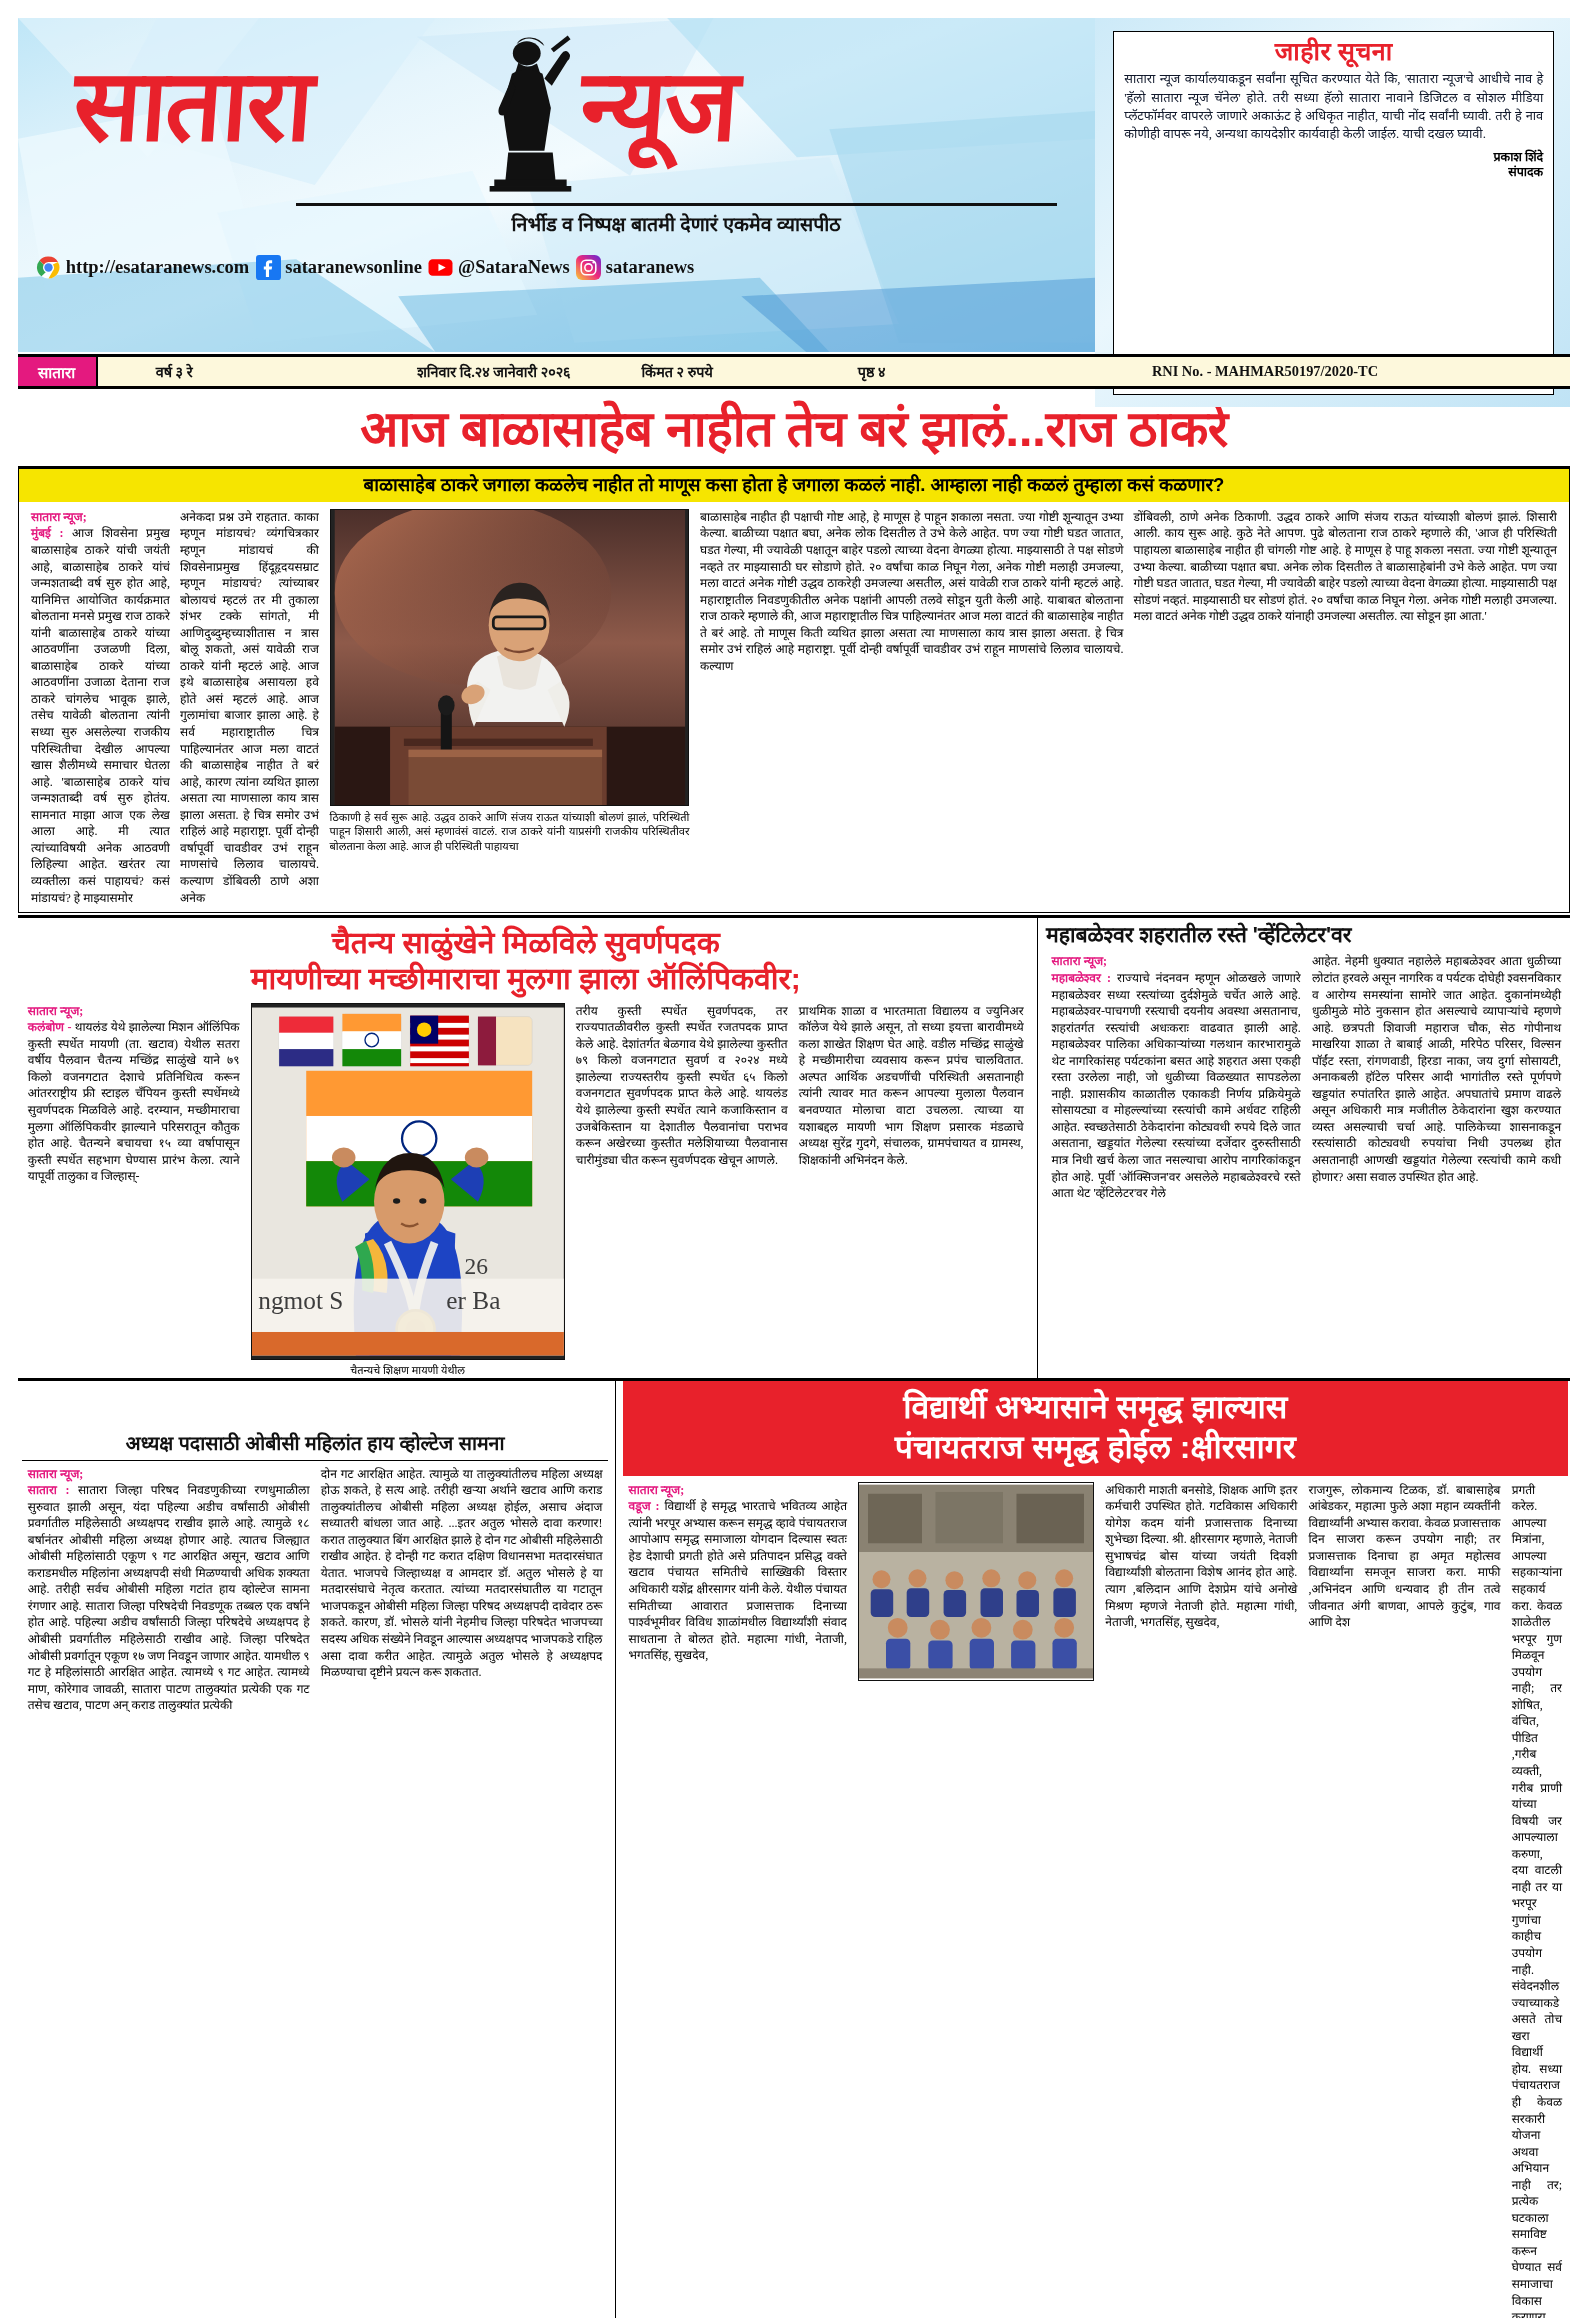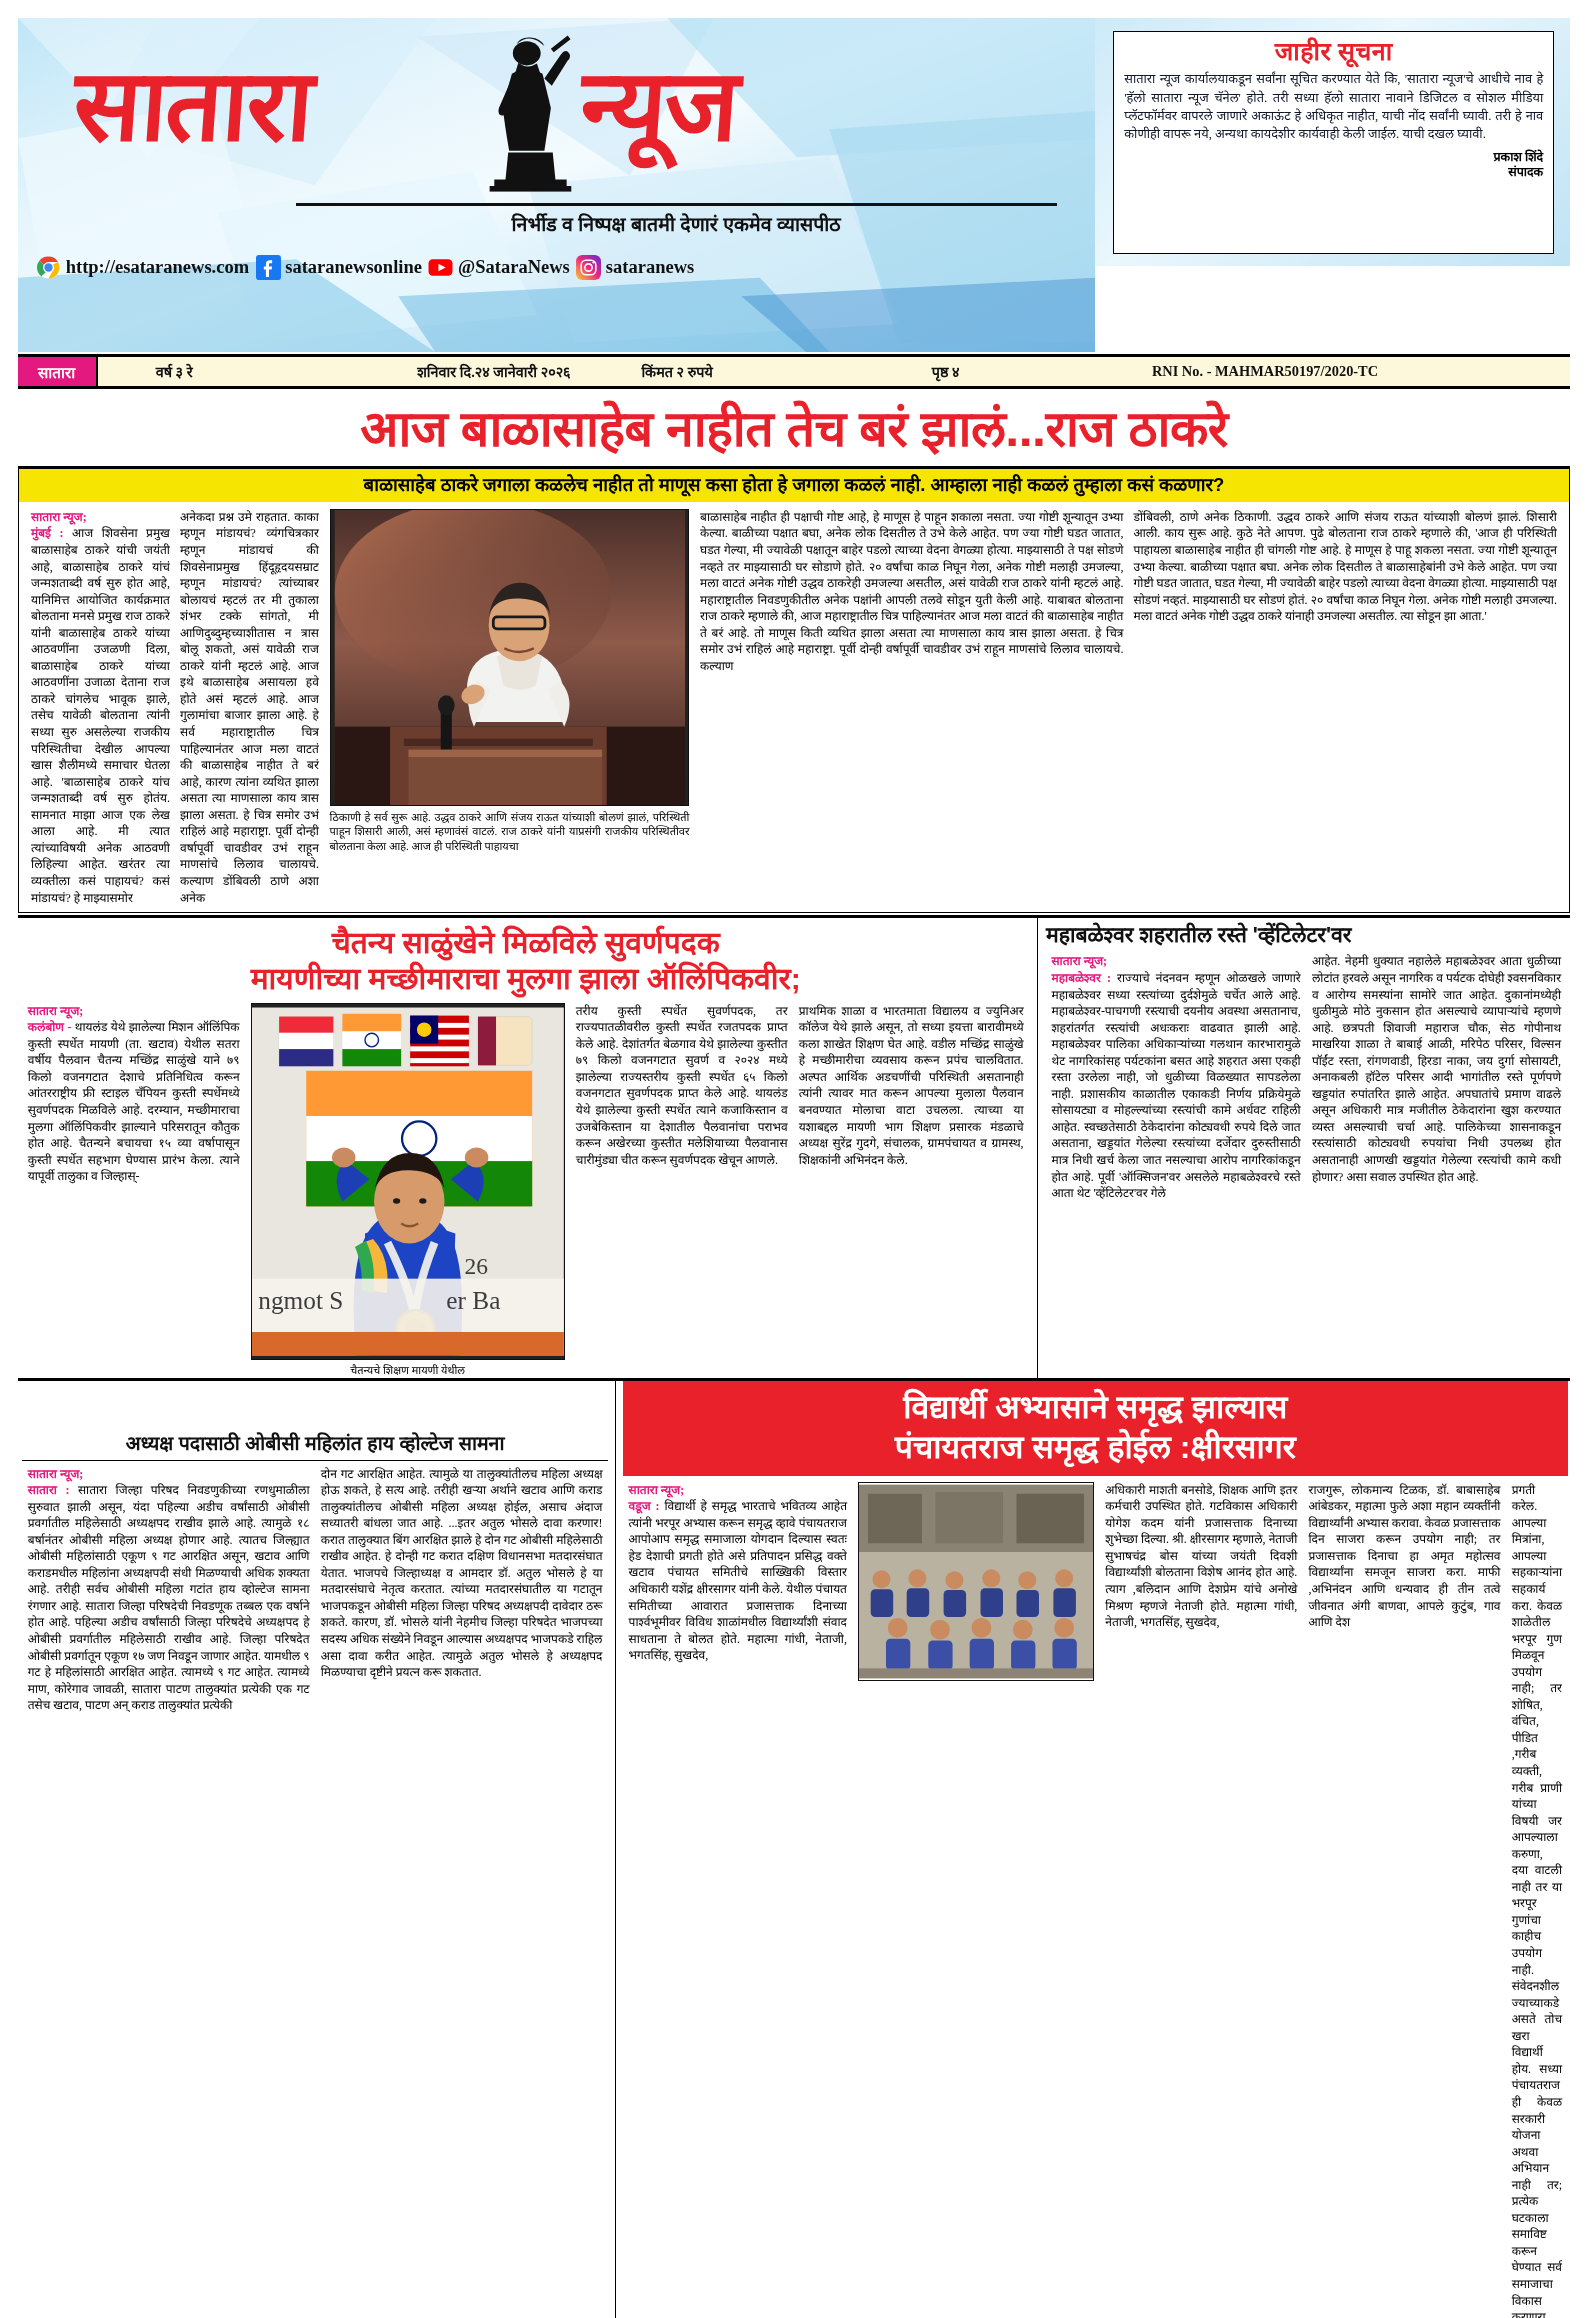"जाहीर सूचना" .mast-right { height: 248px -> 389px }
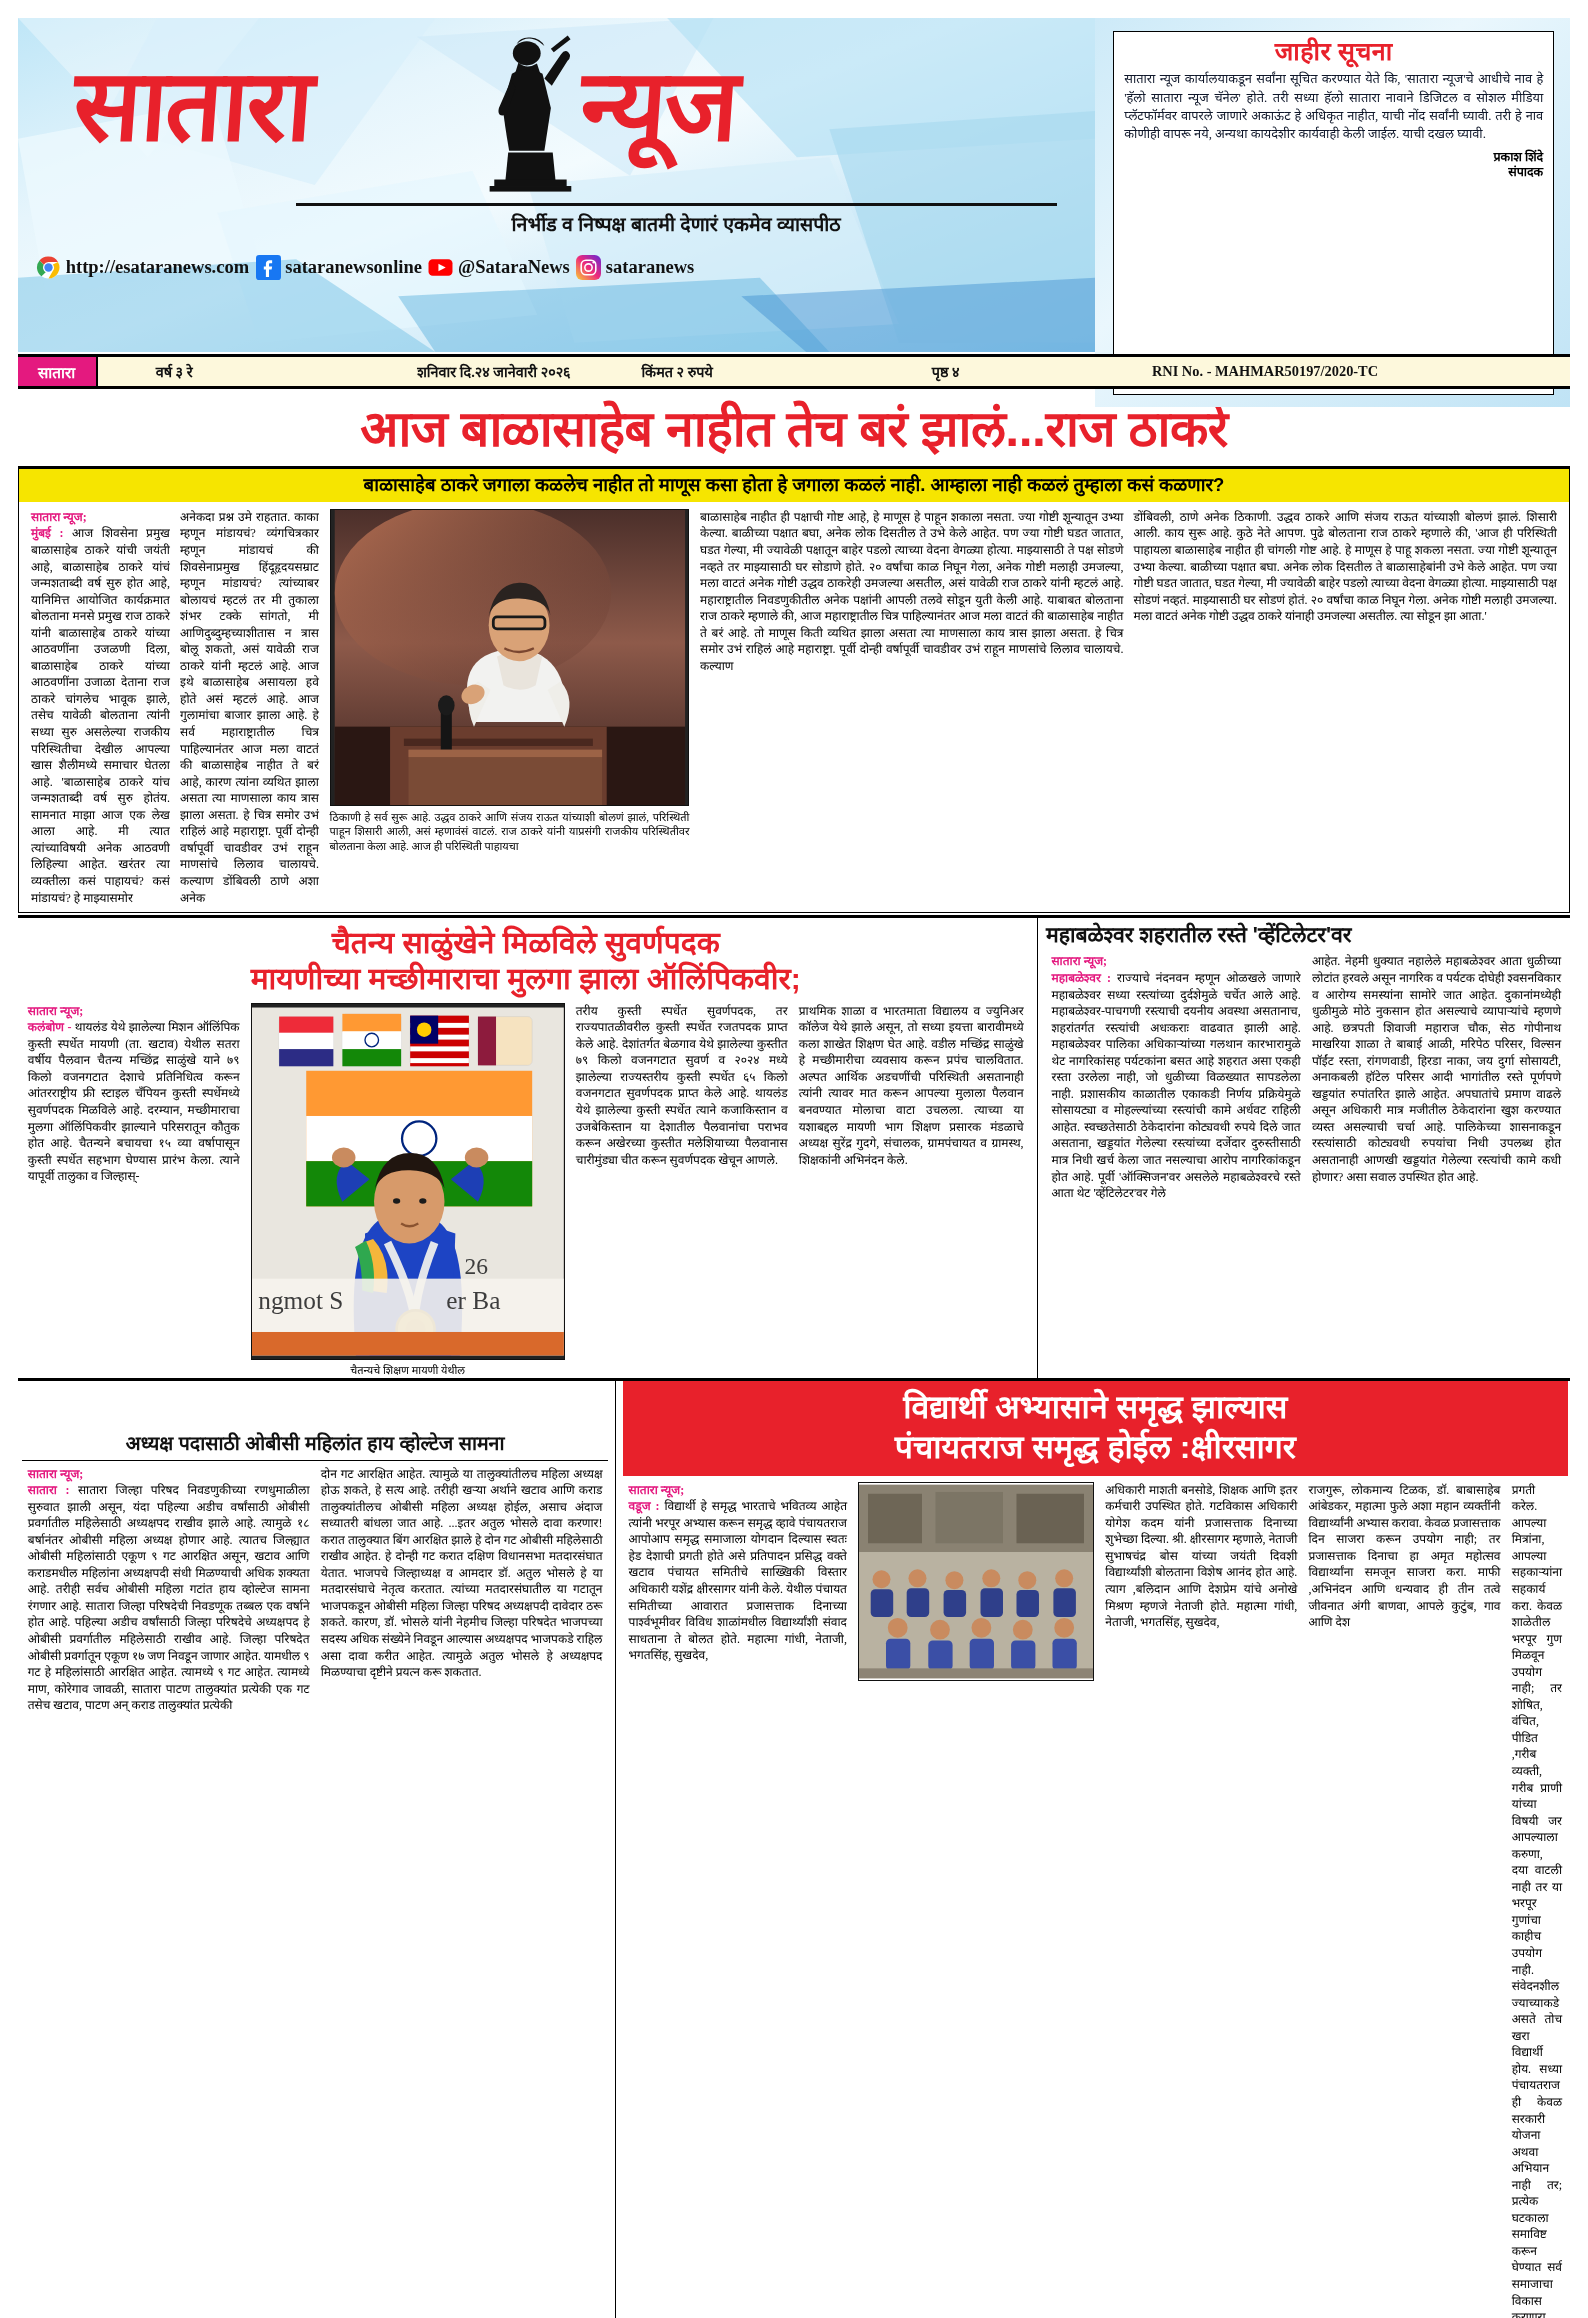"पृष्ठ ४" .ib4 { text-align: right -> center }
